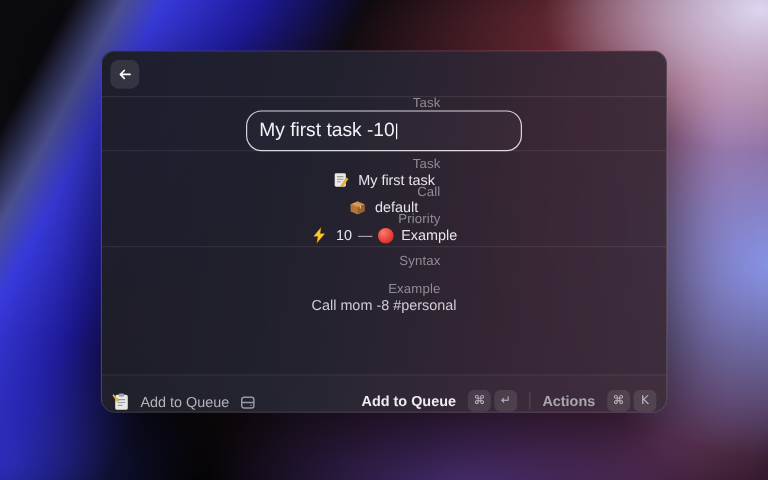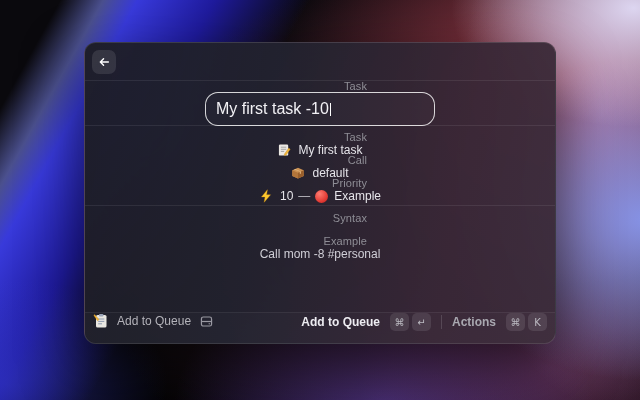"Add to Queue" .footer { align-items: flex-start -> flex-end }
